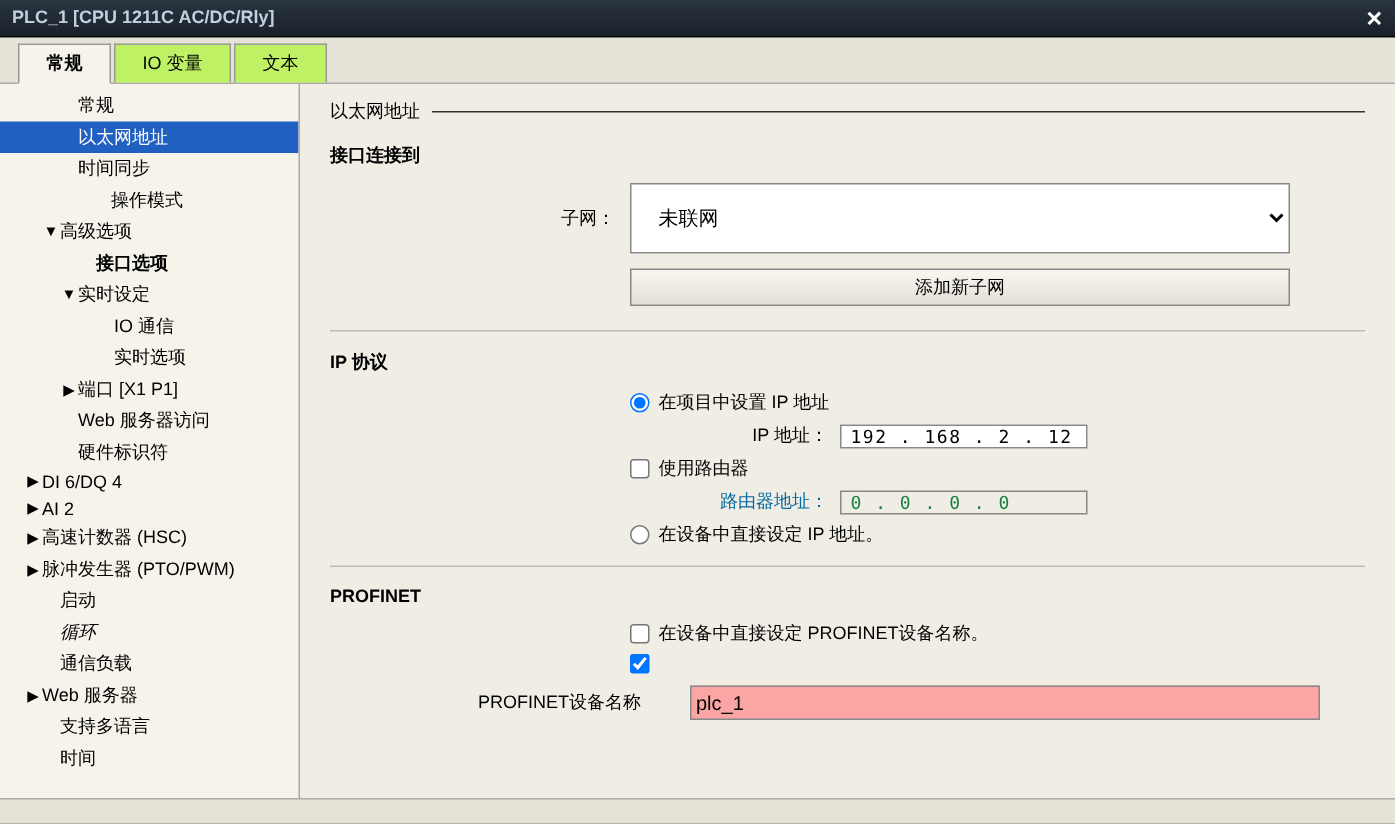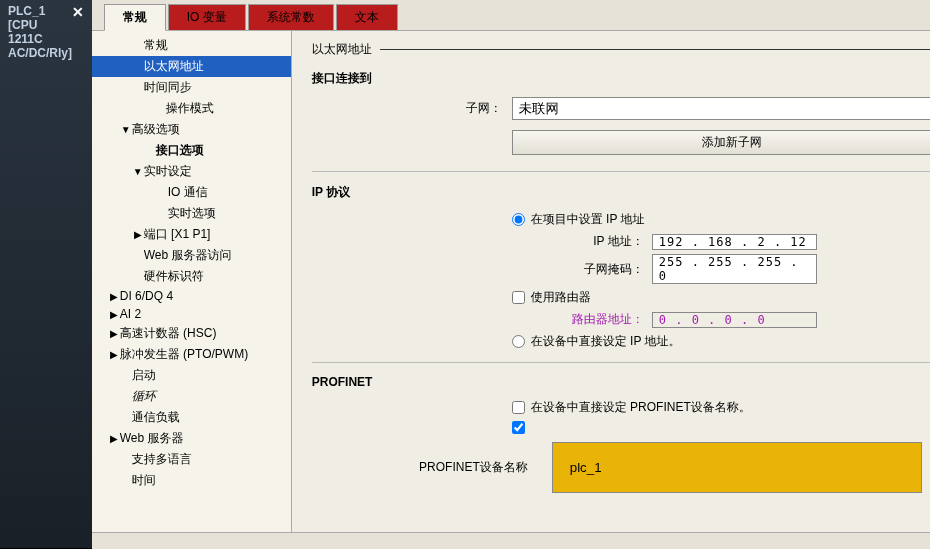"PLC_1 [CPU 1211C AC/DC/Rly]" .window { flex-direction: row -> column }
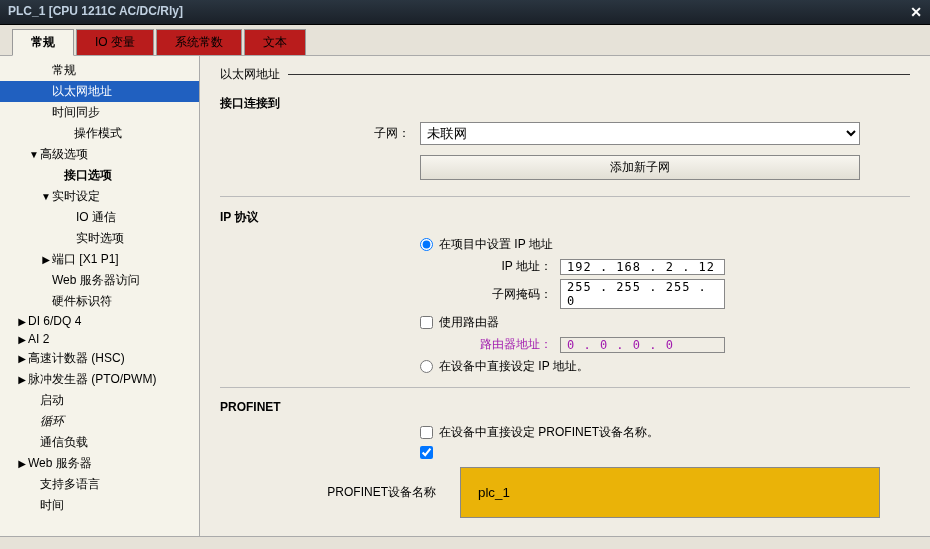"IO 变量" .tab { background: #b91c1c -> #bef264 }
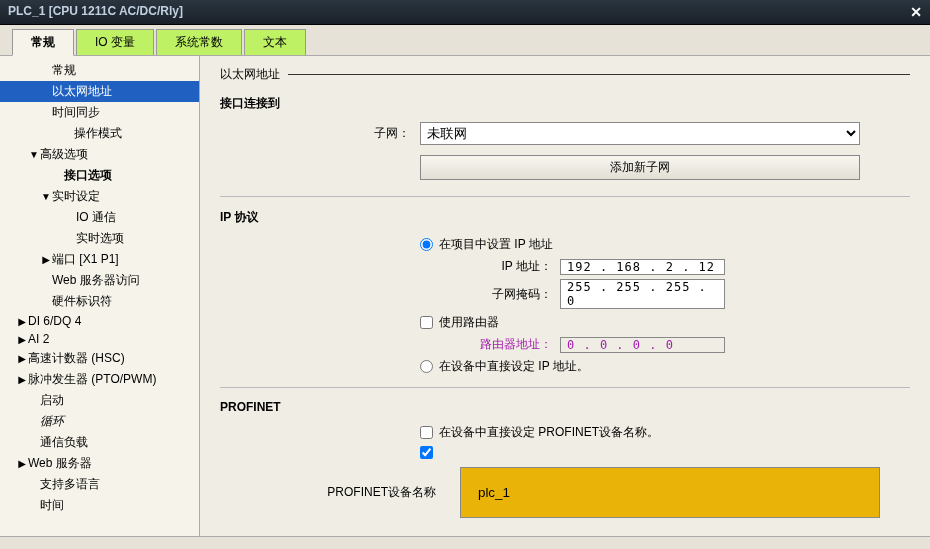"系统常数" div.tab { html: <div>系统常数</div> -> none }
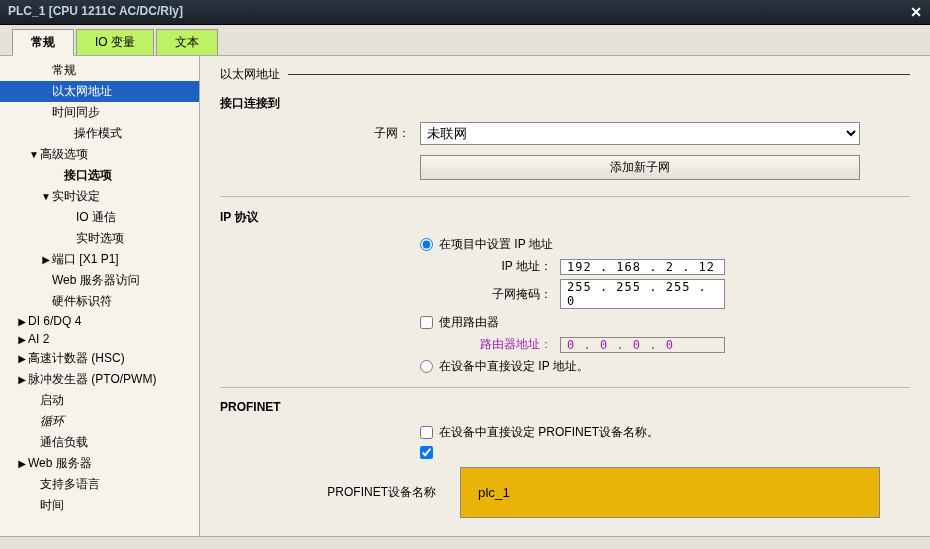"未联网" select { padding: 2px -> 14px }
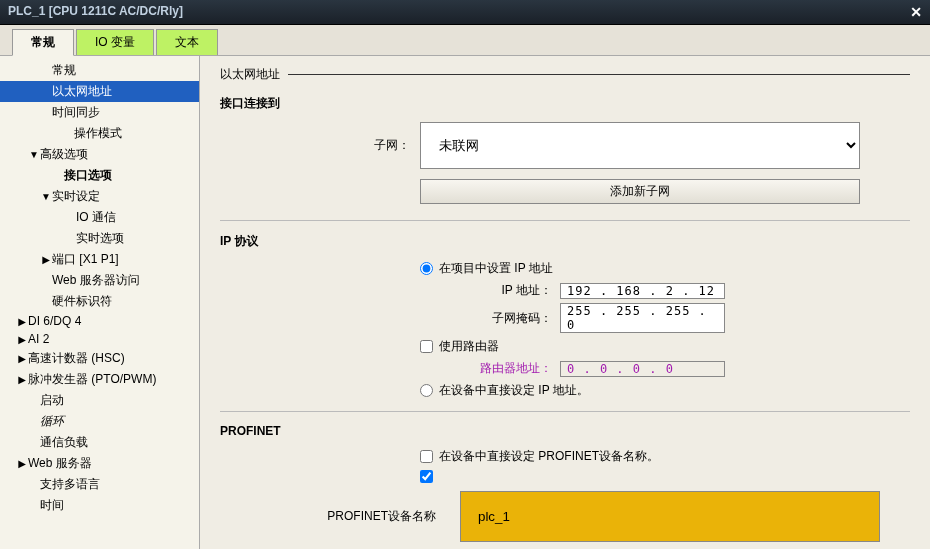"子网掩码：" div.ip-row { html: <div> <span>子网掩码：</span> <span>255 . 255 . 255 . 0</span> </div> -> none }
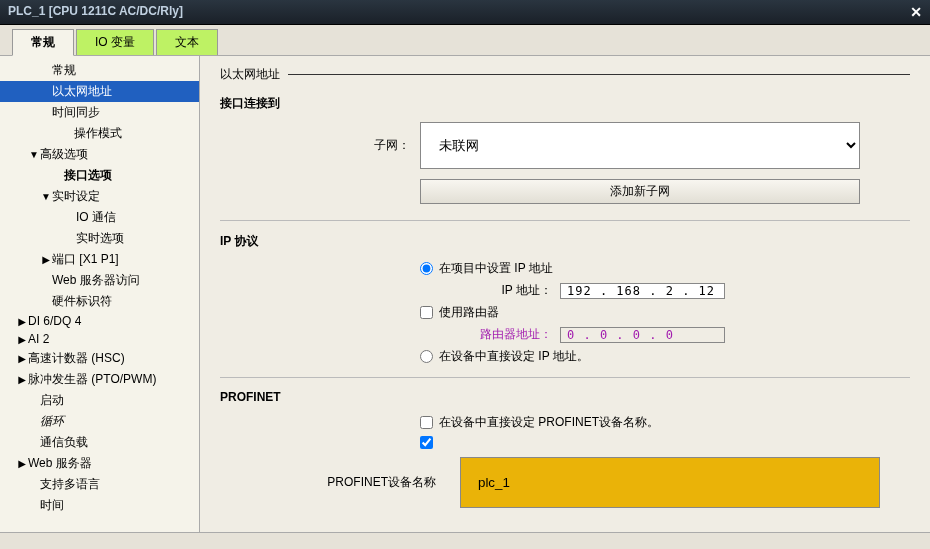"路由器地址：" span.lbl { color: #a21caf -> #0369a1 }
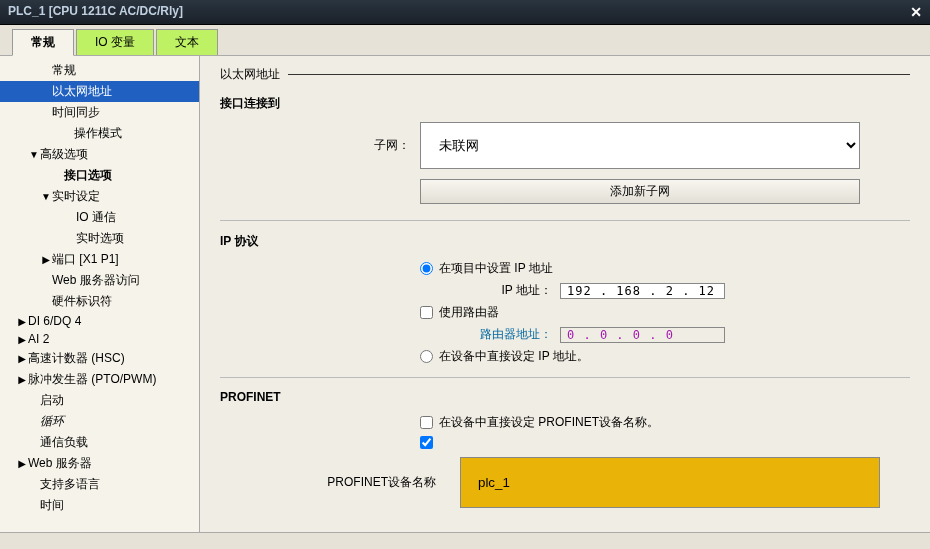"0 . 0 . 0" .ip-input.disabled { color: #a21caf -> #15803d }
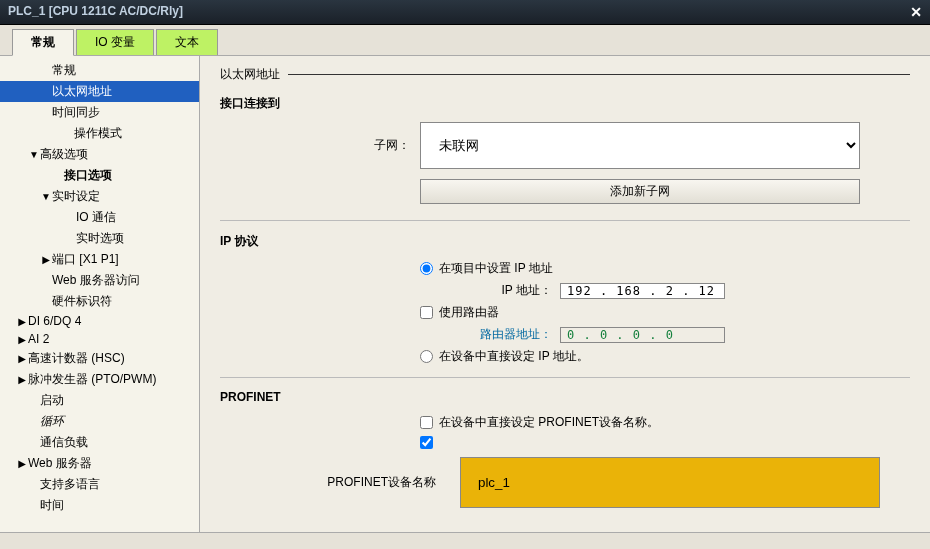"PROFINET设备名称" .profinet-row .lbl { text-align: right -> center }
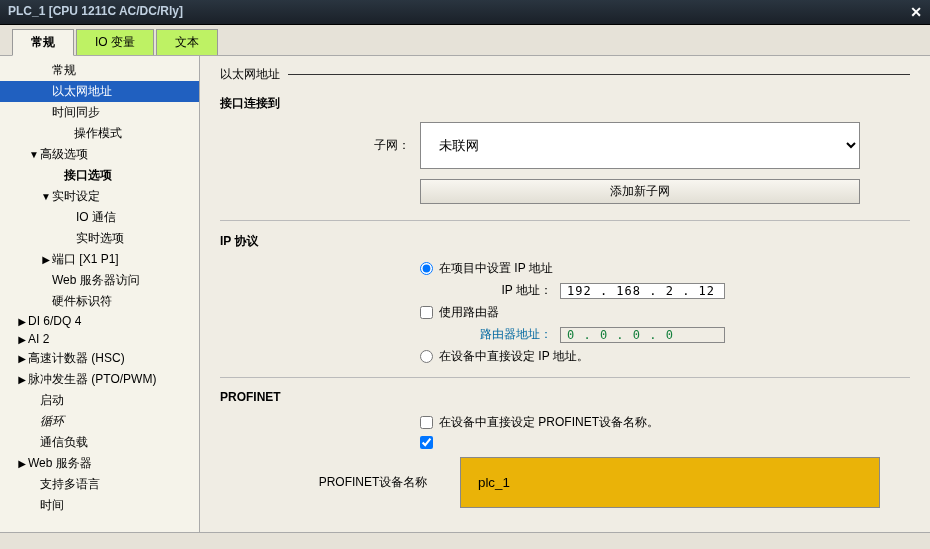"plc_1" .profinet-row input[type="text"] { background: #eab308 -> #fca5a5; padding: 17px -> 3px }
